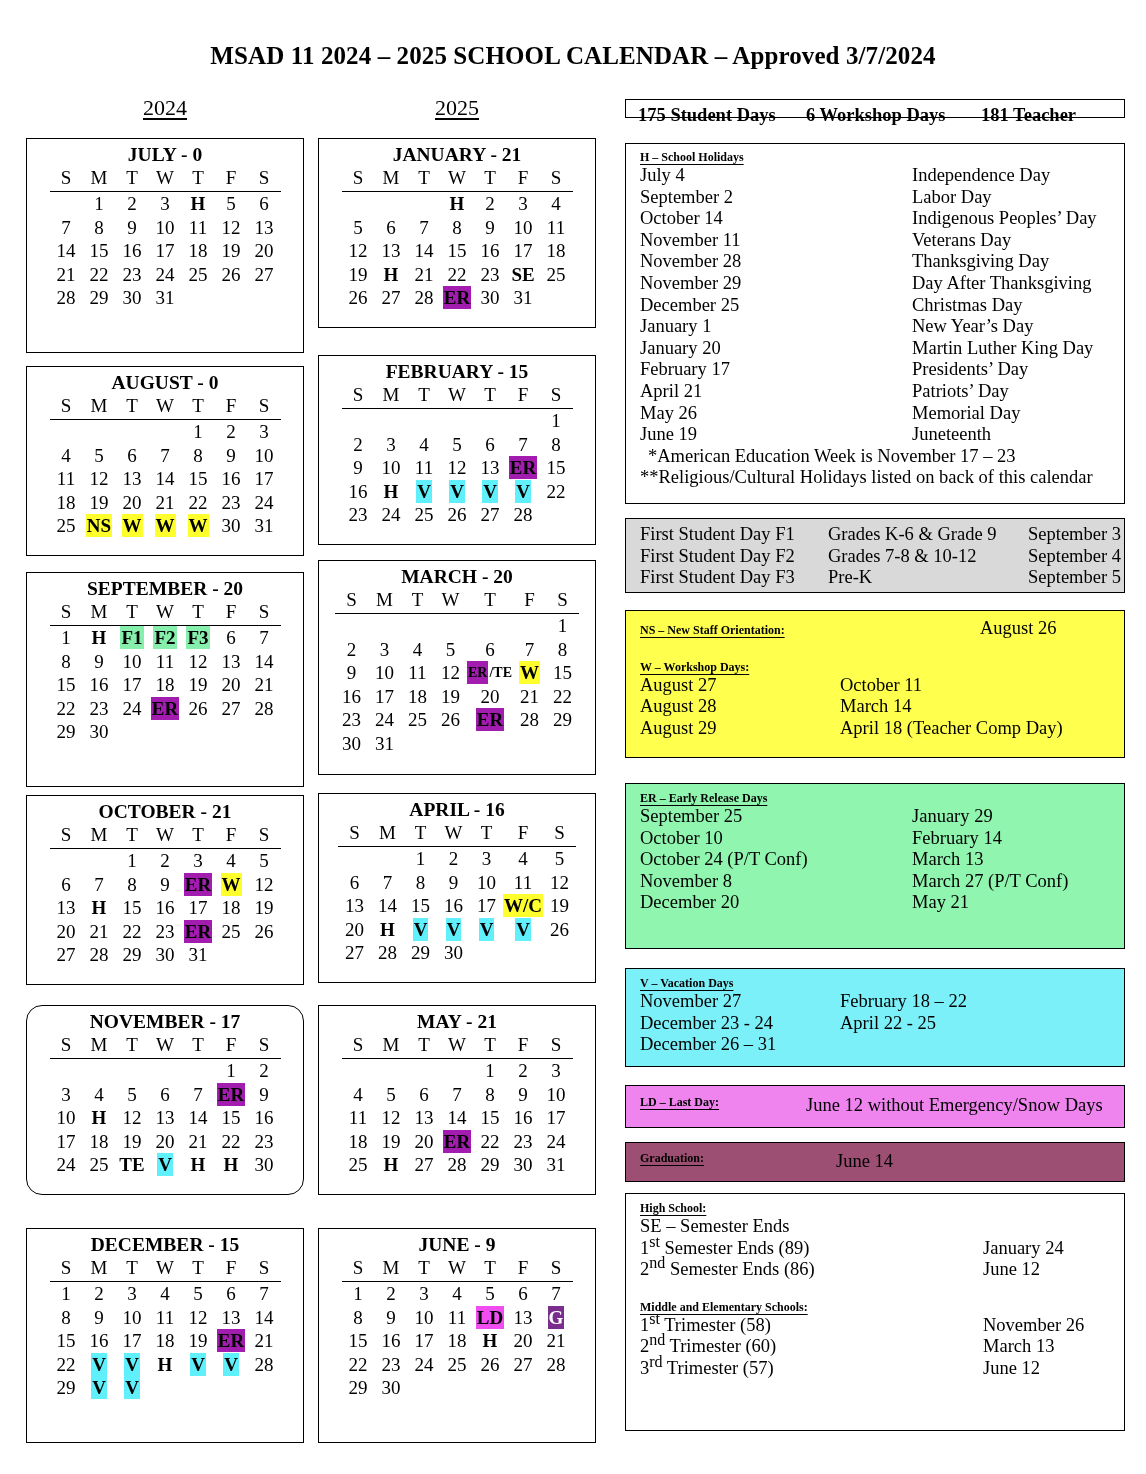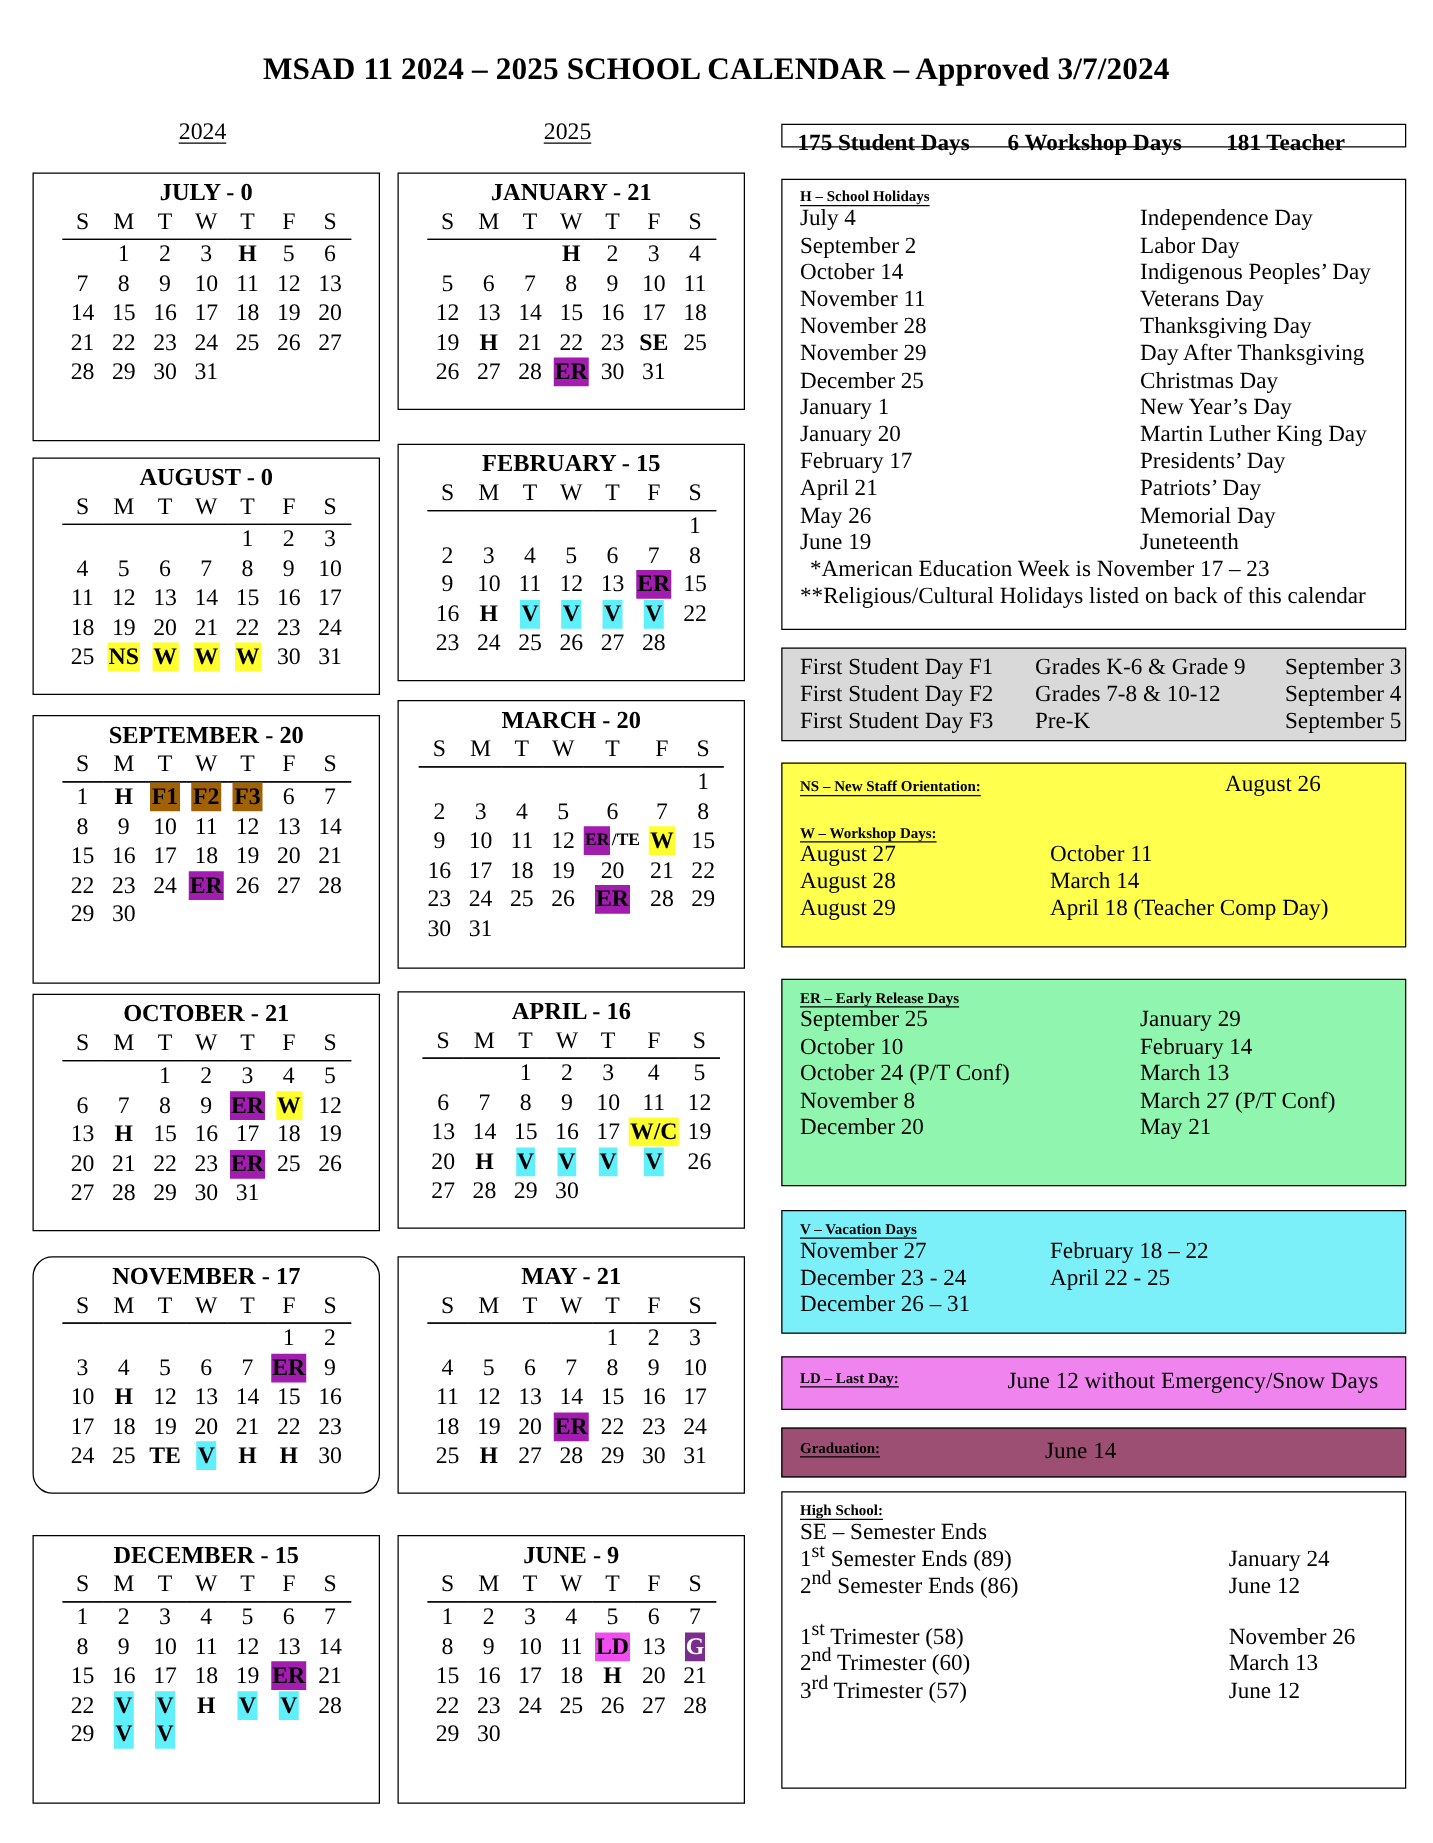"2024" .year-head { font-size: 19px -> 22px }
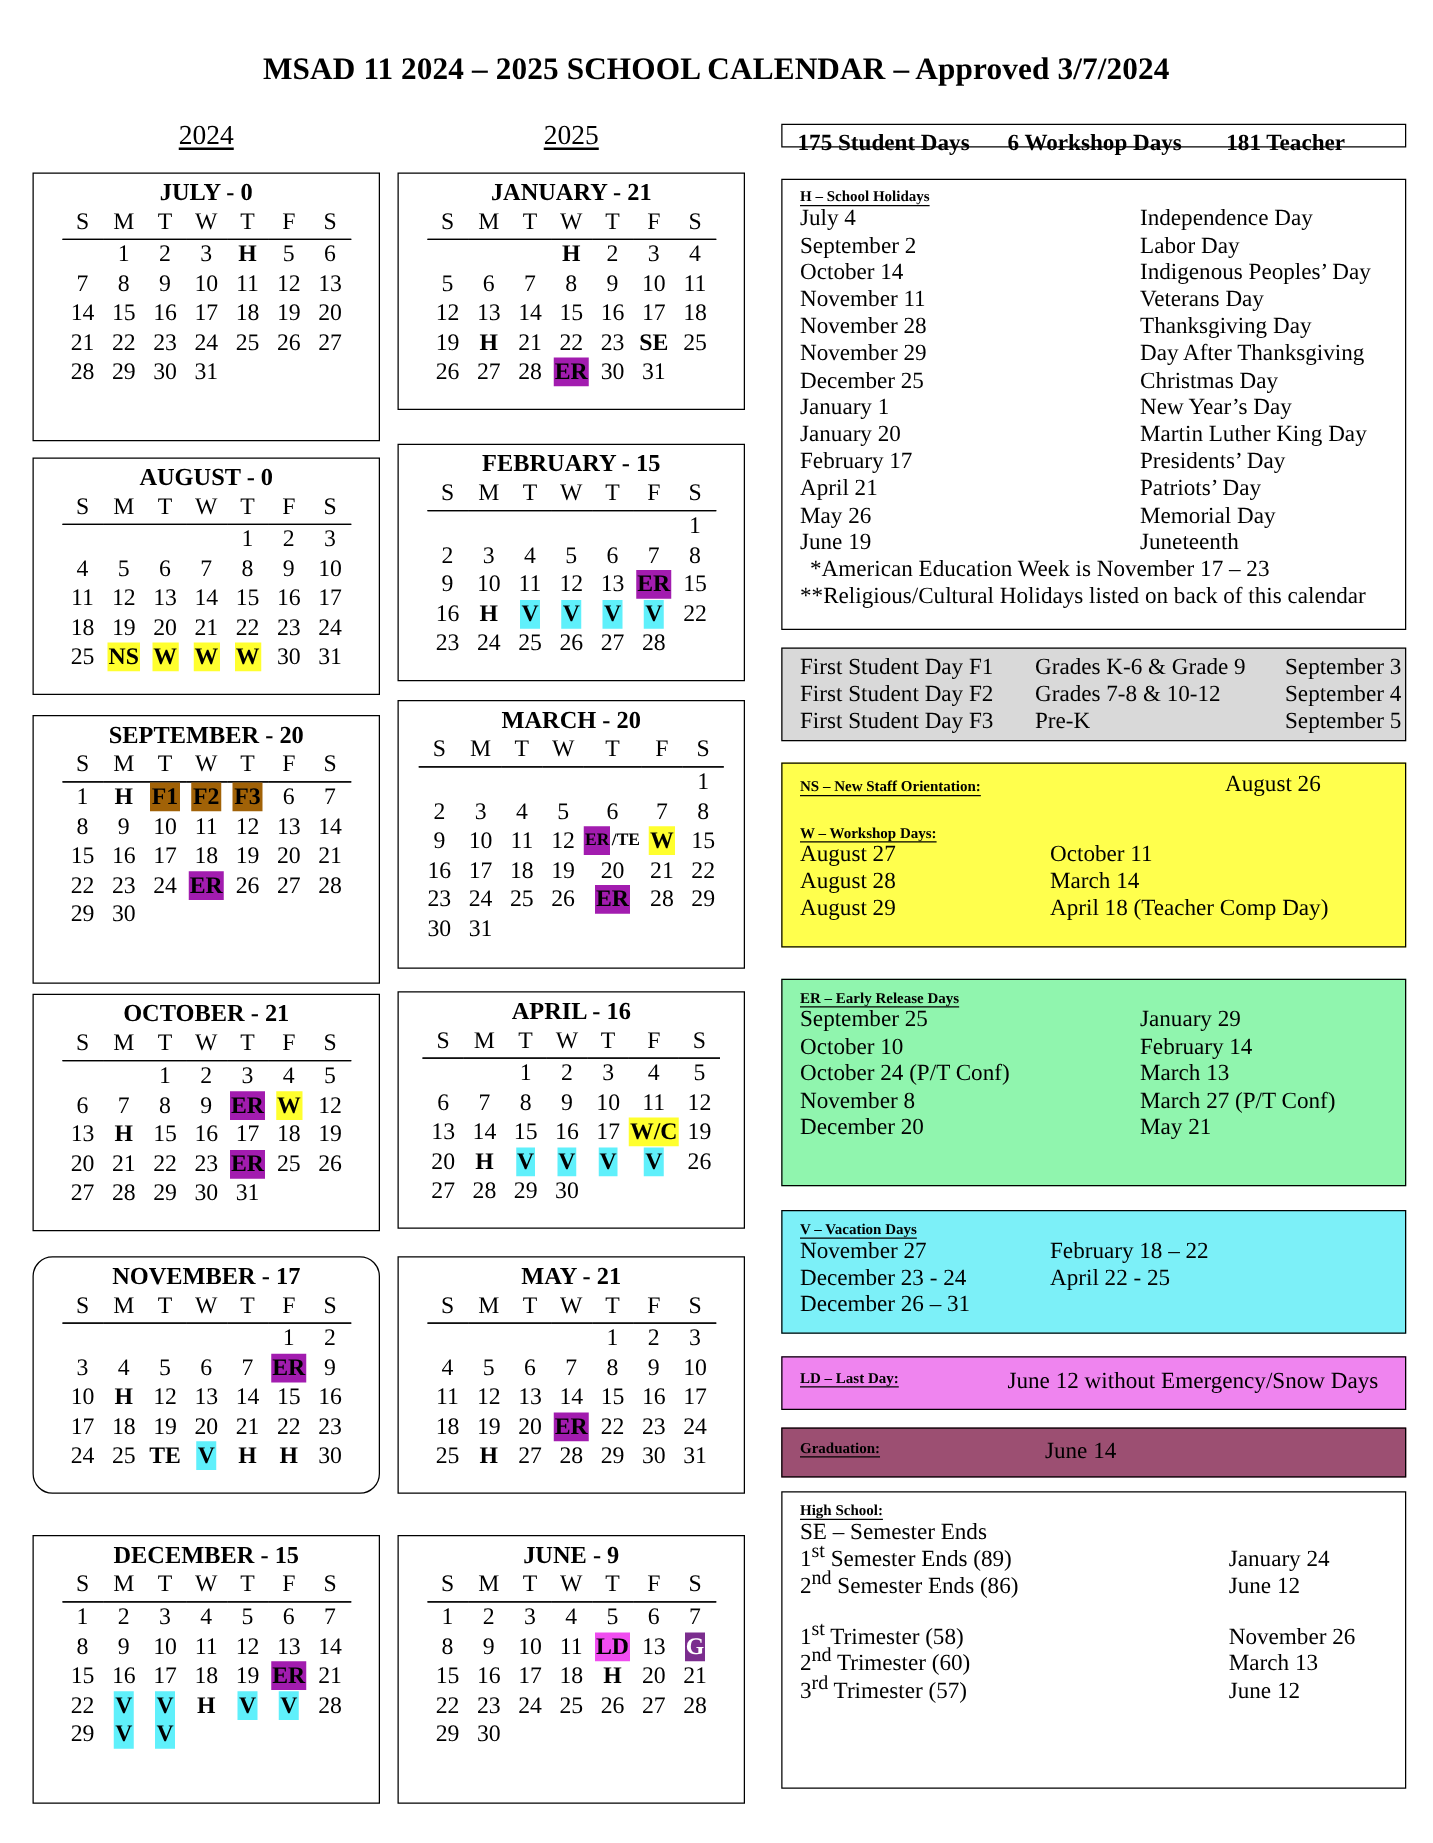"F1" .hl-gr { background: #a16207 -> #86efac }
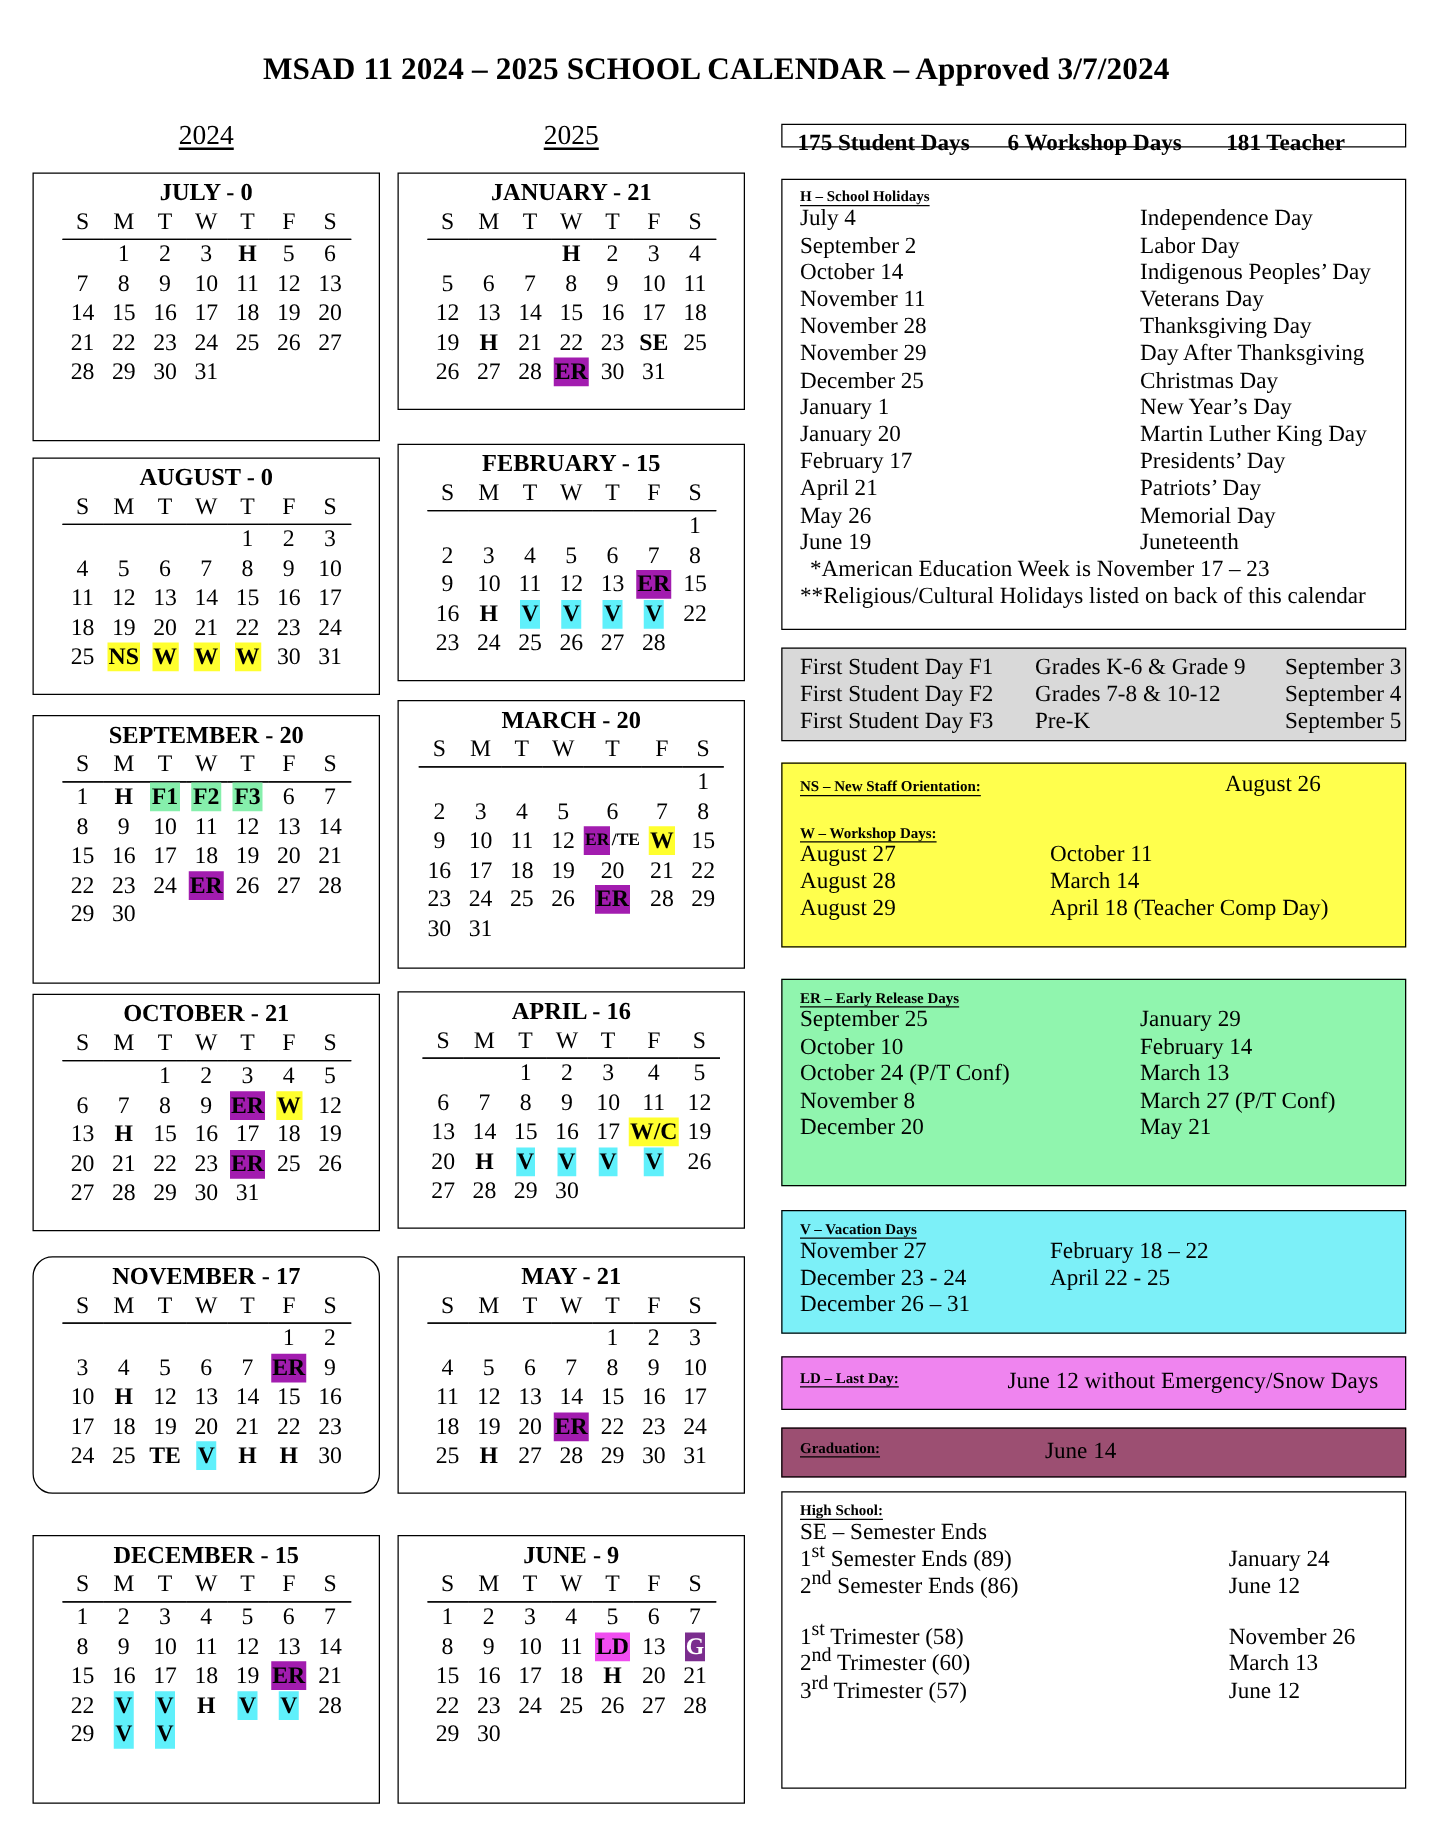"Middle and Elementary Schools:" div.rhead { html: none -> <div>Middle and Elementary Schools:</div> }
